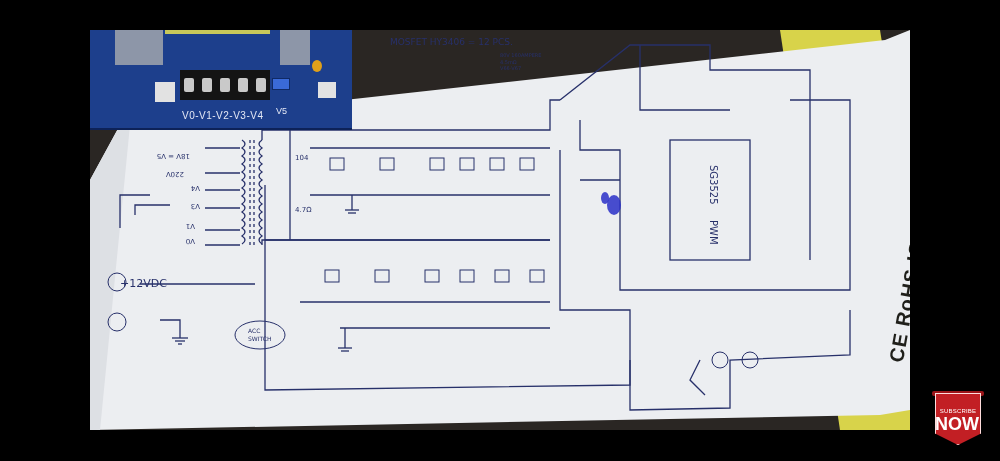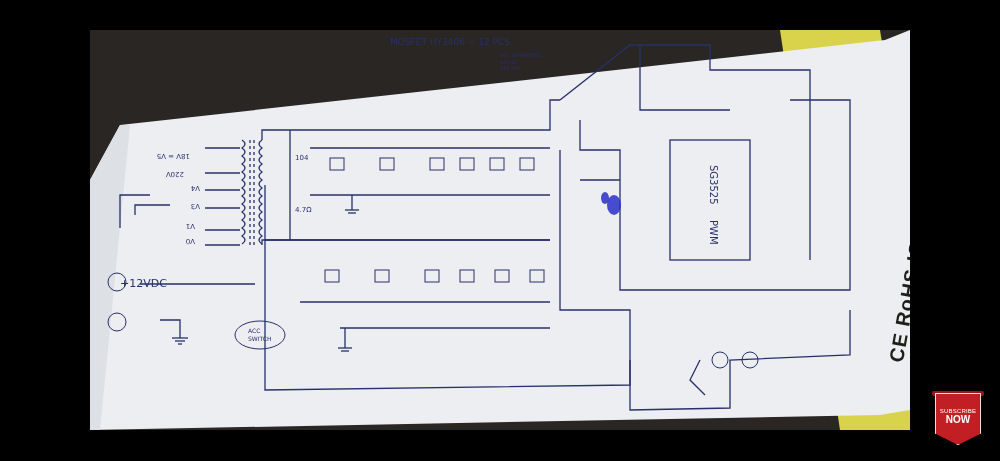"V0-V1-V2-V3-V4" div.pcb { html: none -> <div> <div></div> <div></div> <div></div> <div></div> <div> <span></span> <span></span> <span></span> <span></span> <span></span> </div> <div></div> <div></div> <div></div> <div>V0-V1-V2-V3-V4</div> <div>V5</div> </div> }
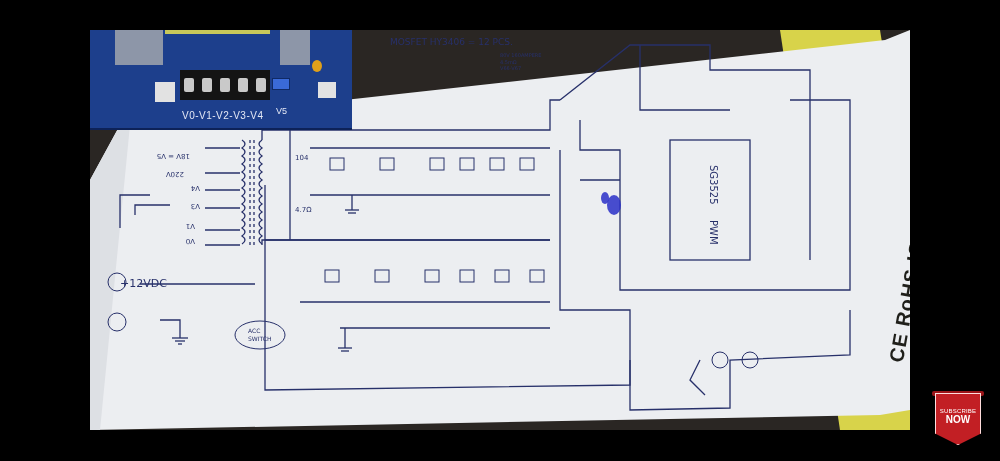"NOW" .subscribe .s2 { font-size: 10px -> 18px; text-align: center -> none }
